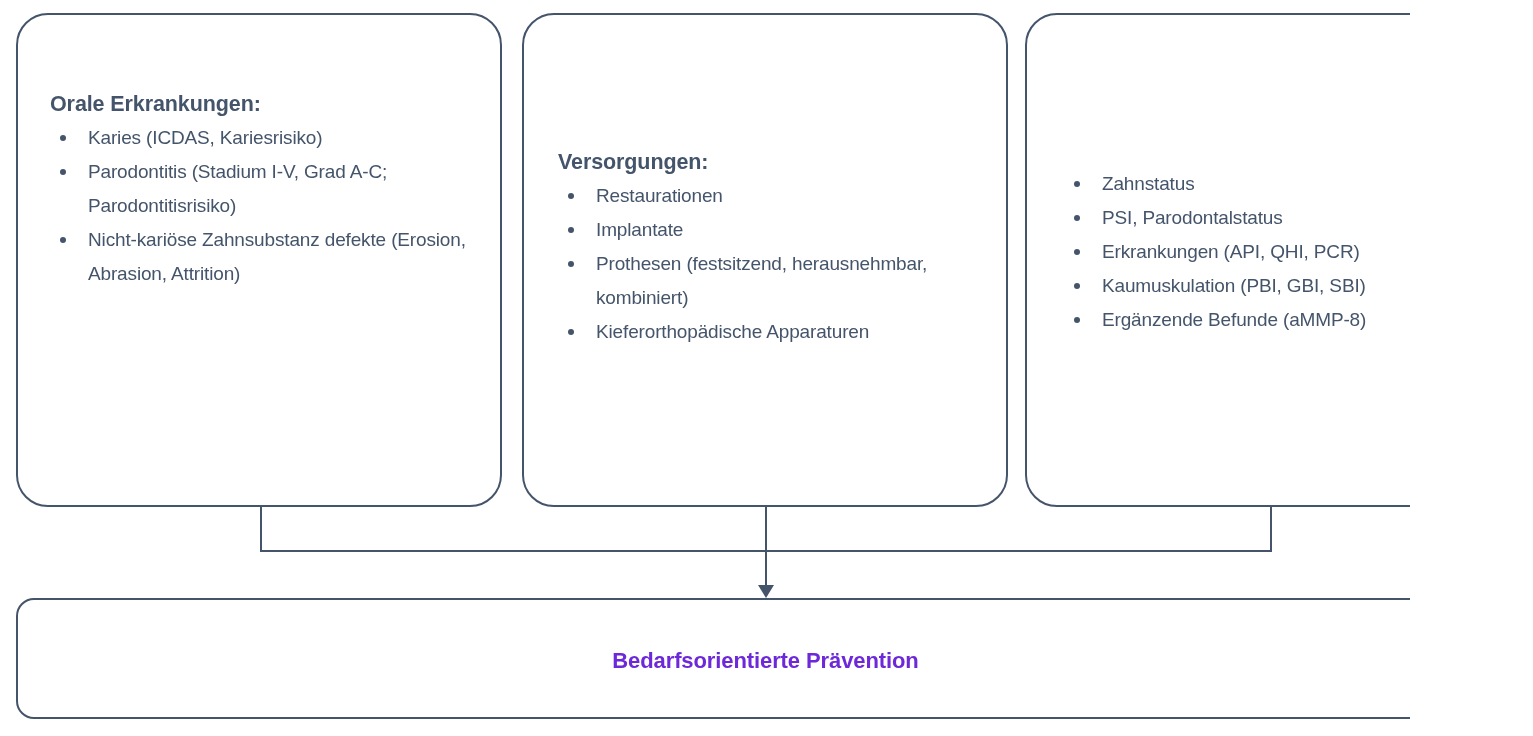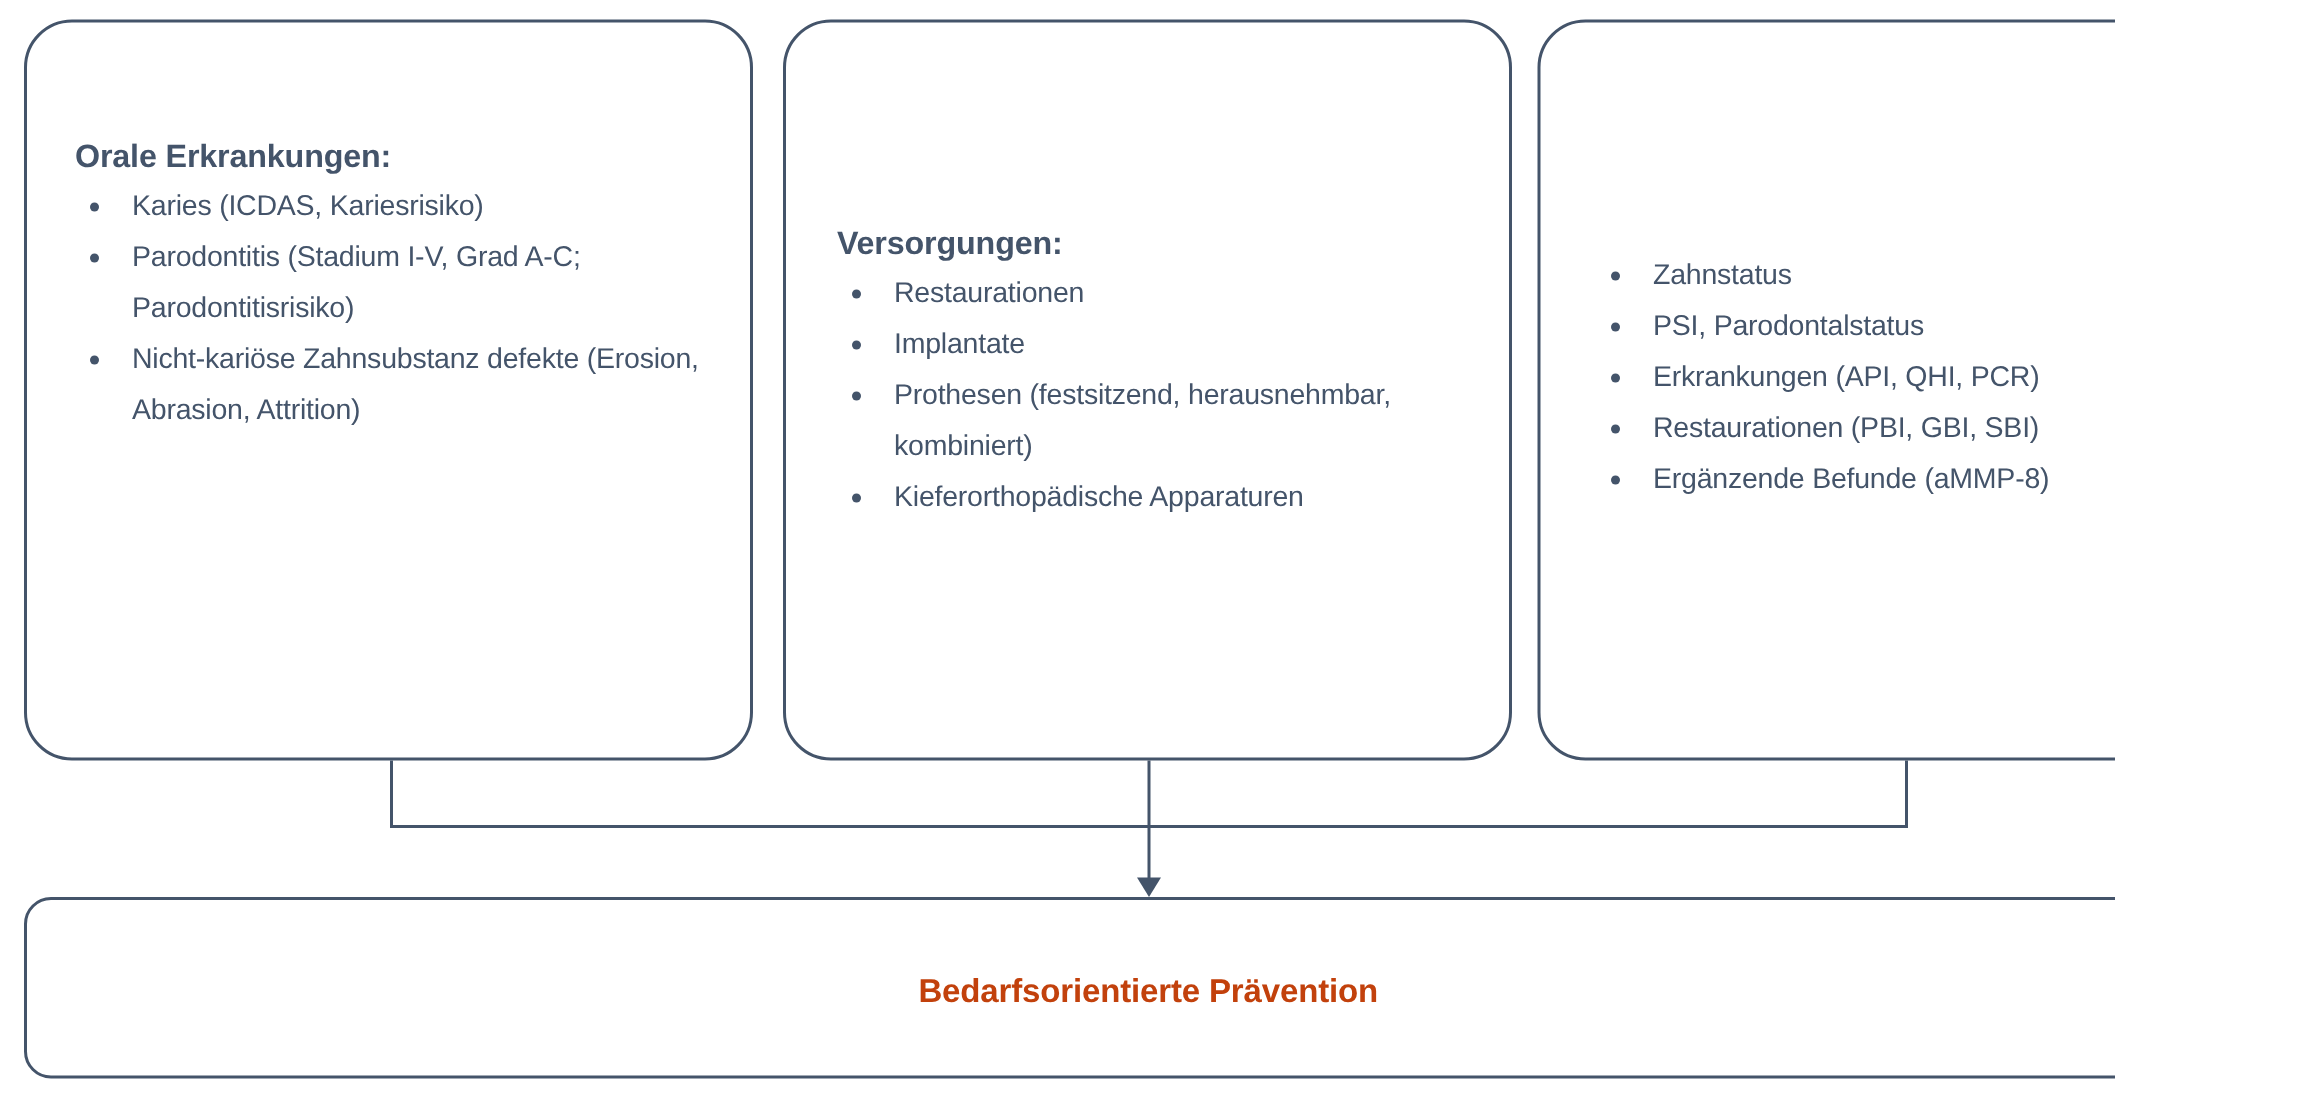"Restaurationen (PBI, GBI, SBI)" span { text: Restaurationen -> Kaumuskulation }
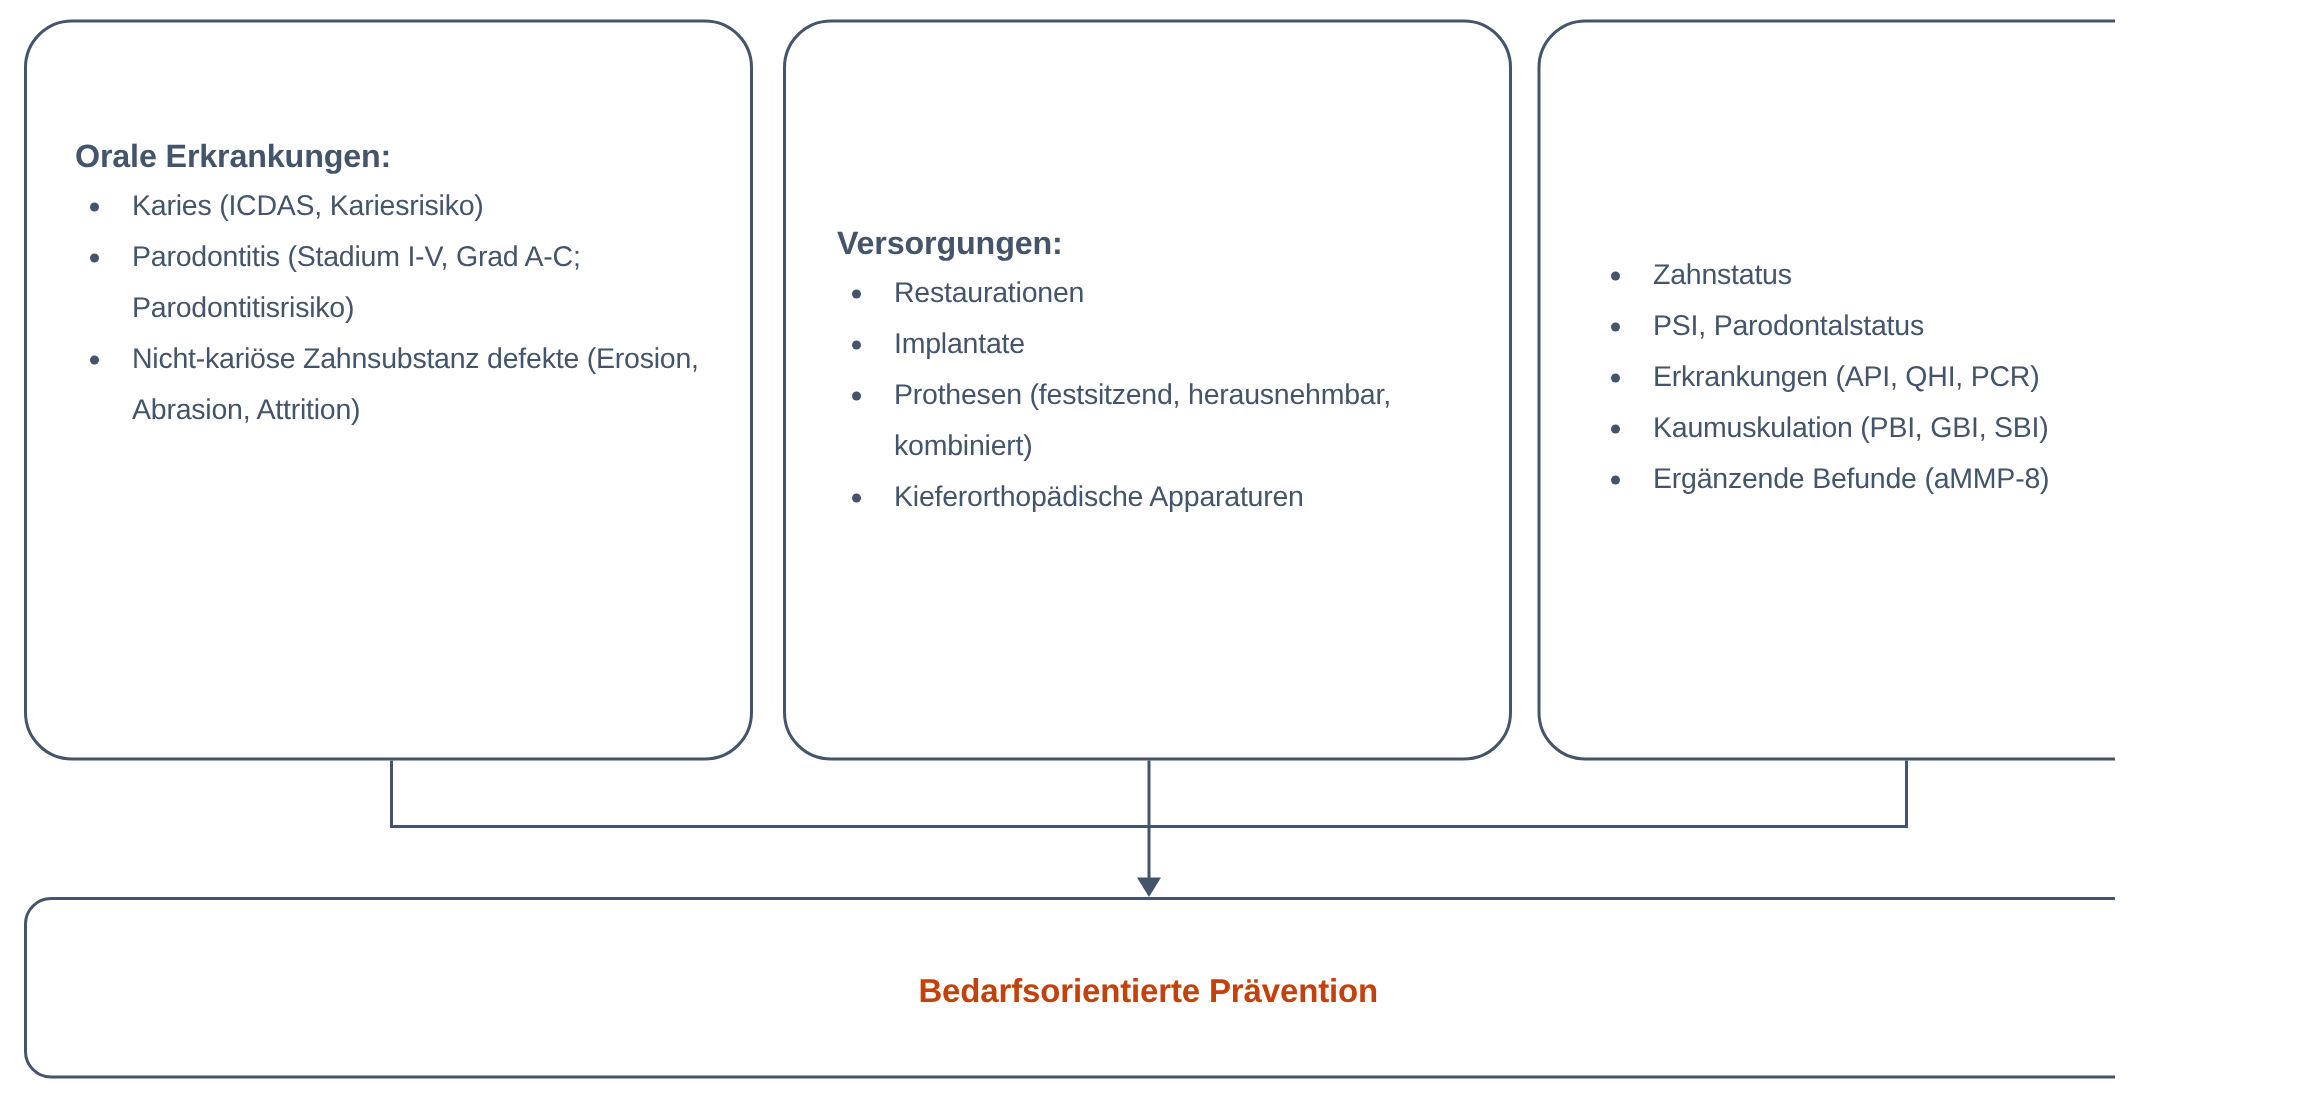"Bedarfsorientierte Prävention" .bottom-label { color: #c2410c -> #6d28d9 }
